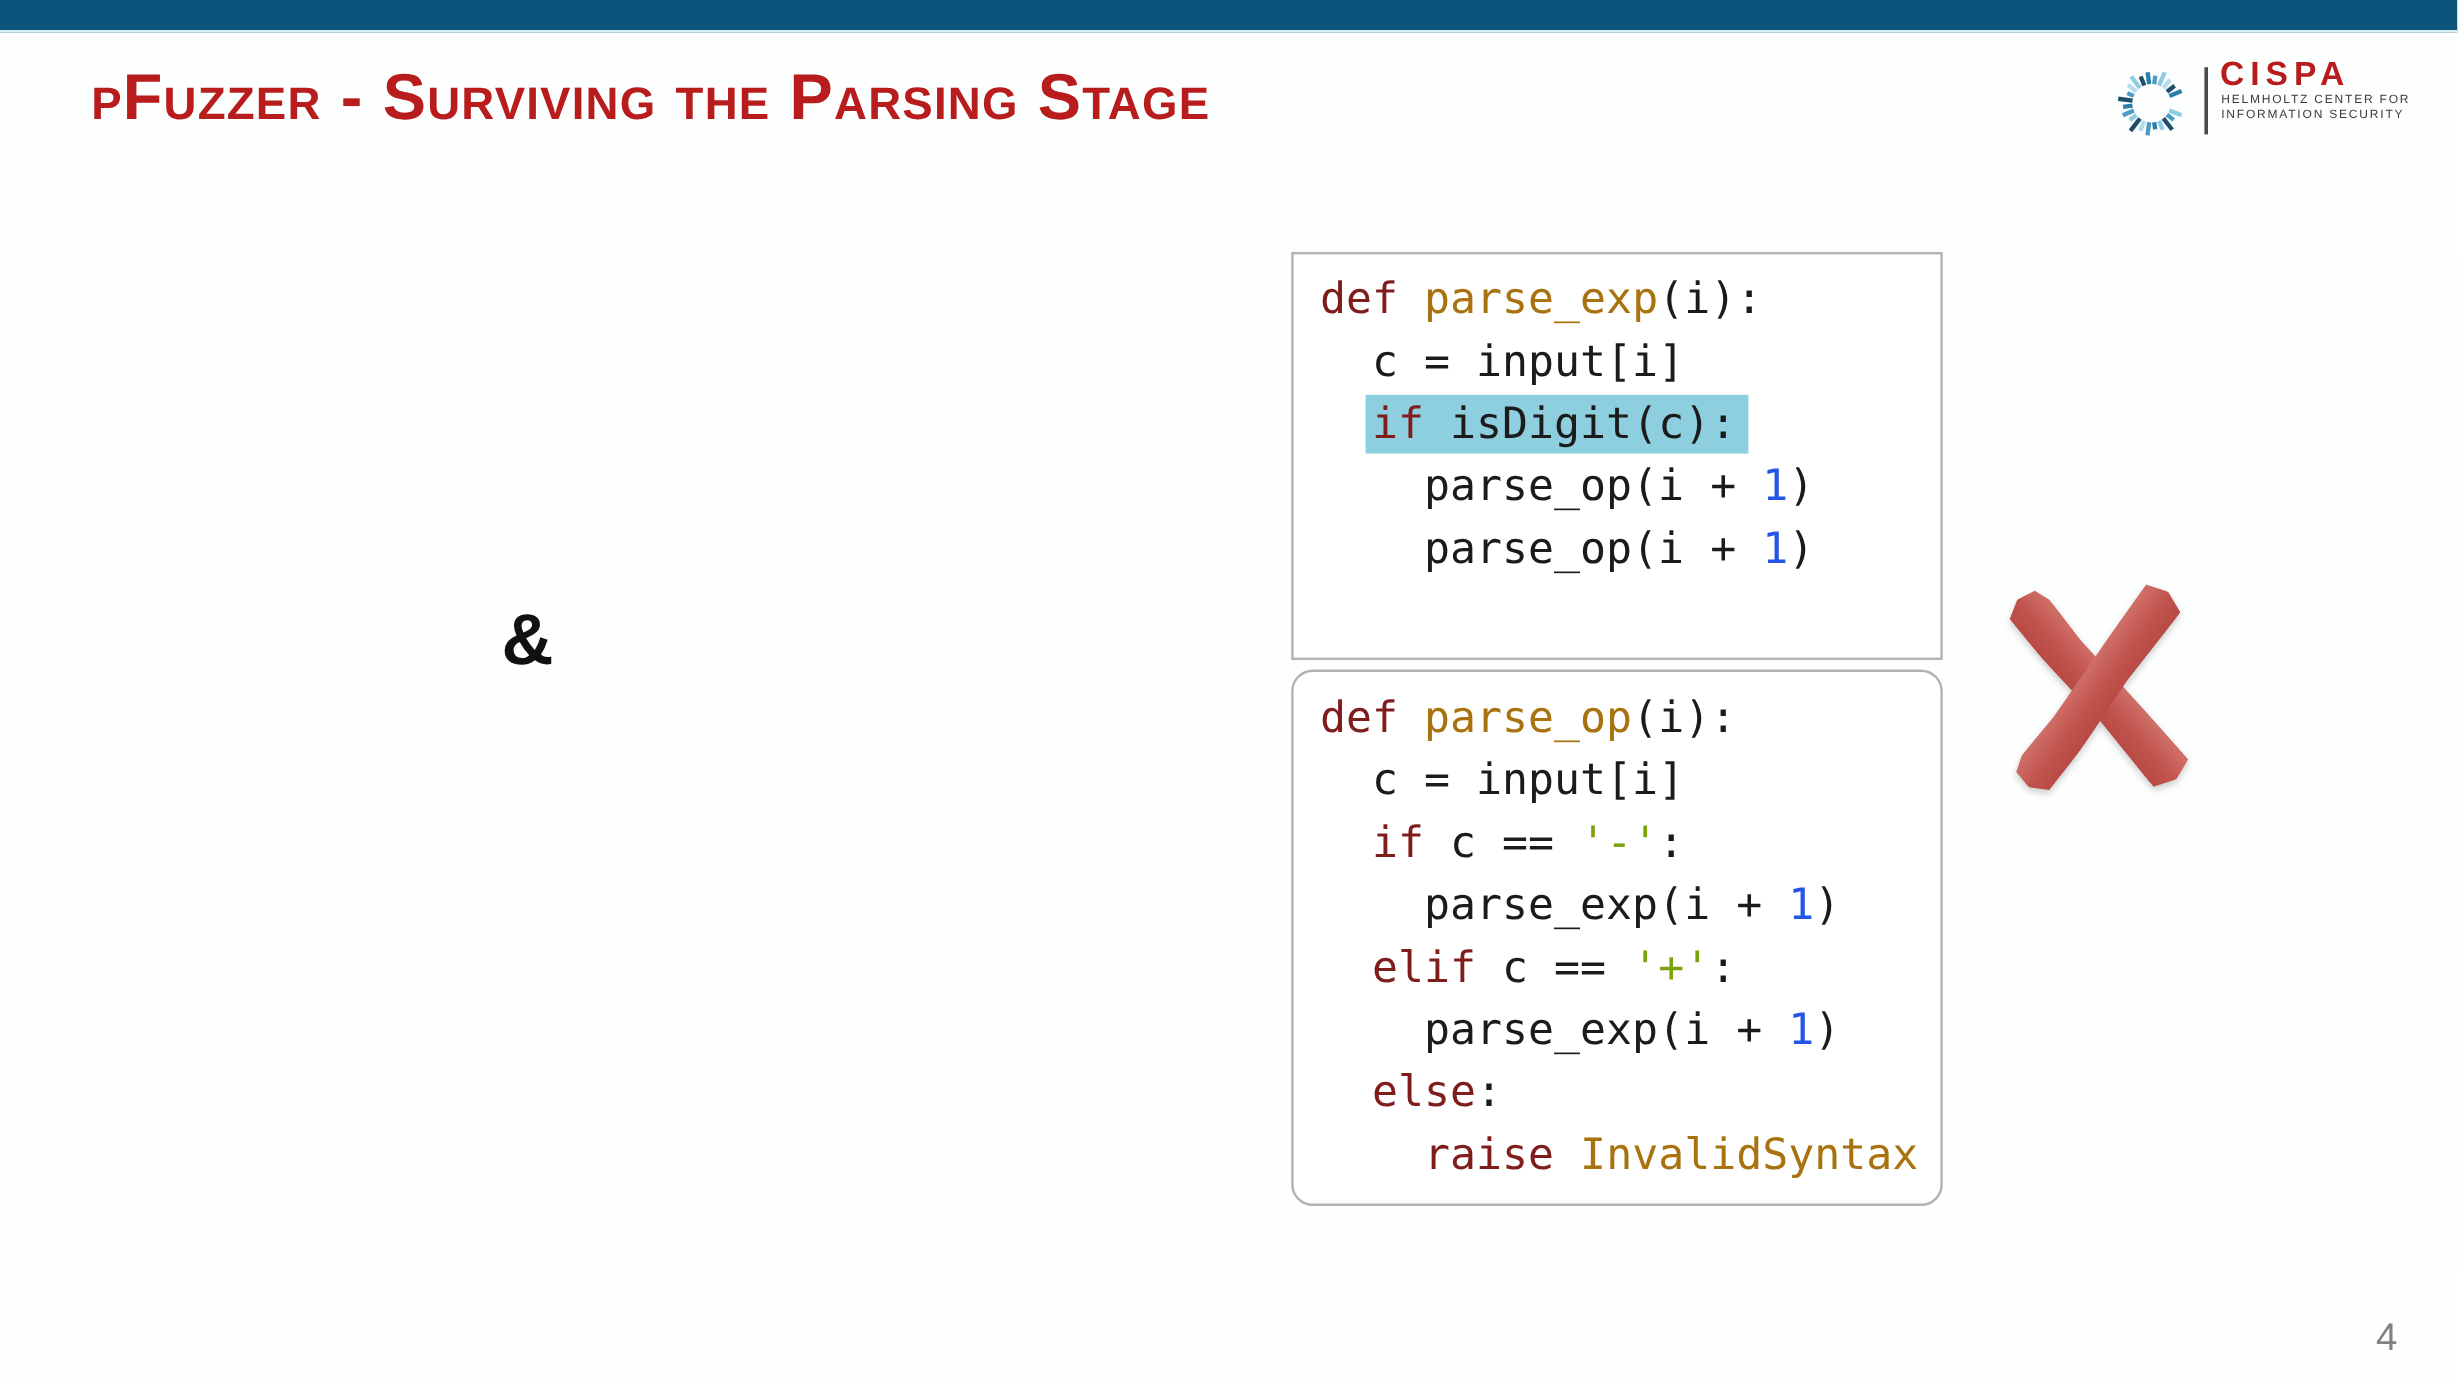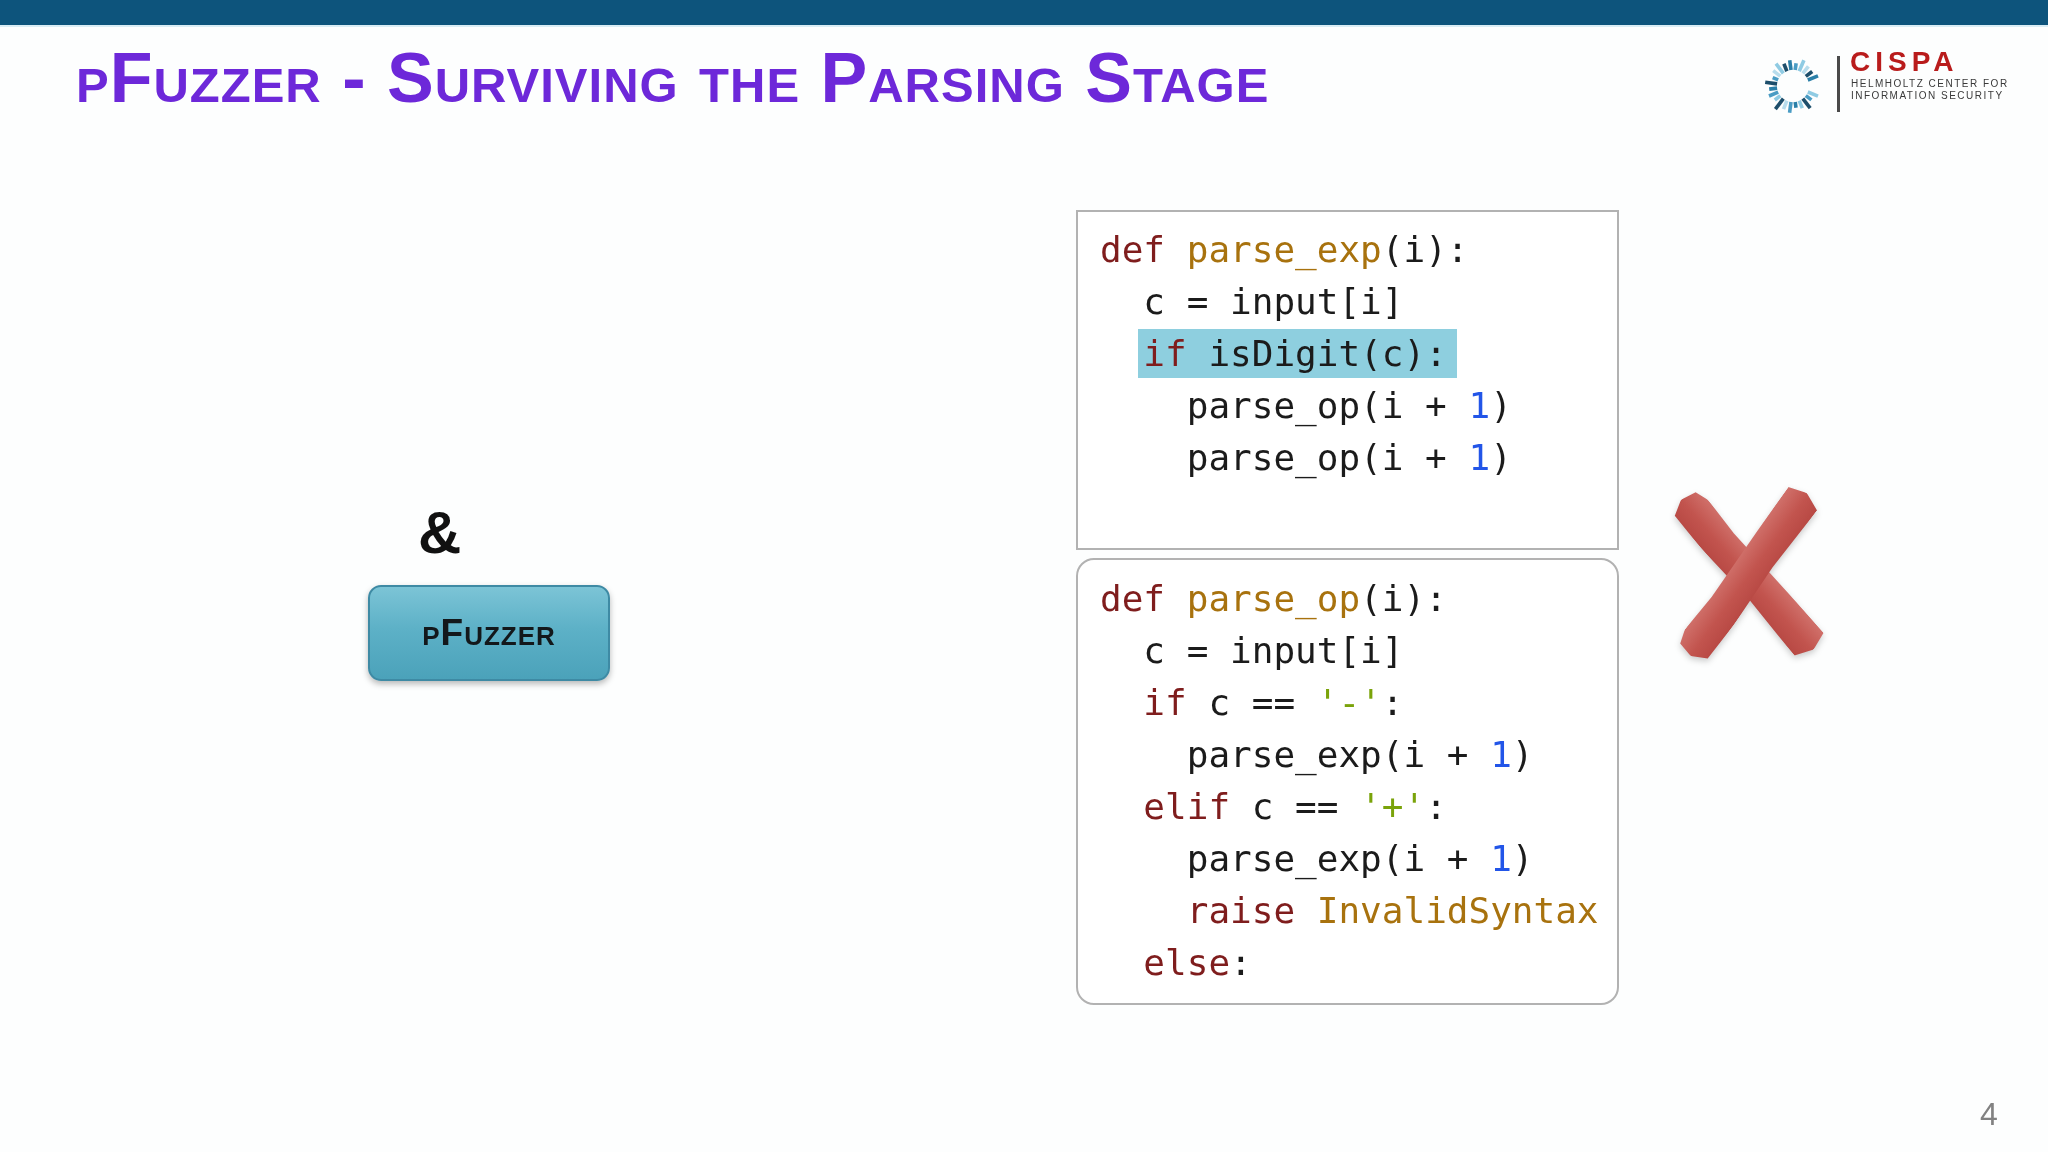"pFuzzer - Surviving the Parsing" .title { color: #6d28d9 -> #b91c1c; font-size: 70px -> 54px; top: 38px -> 50px }
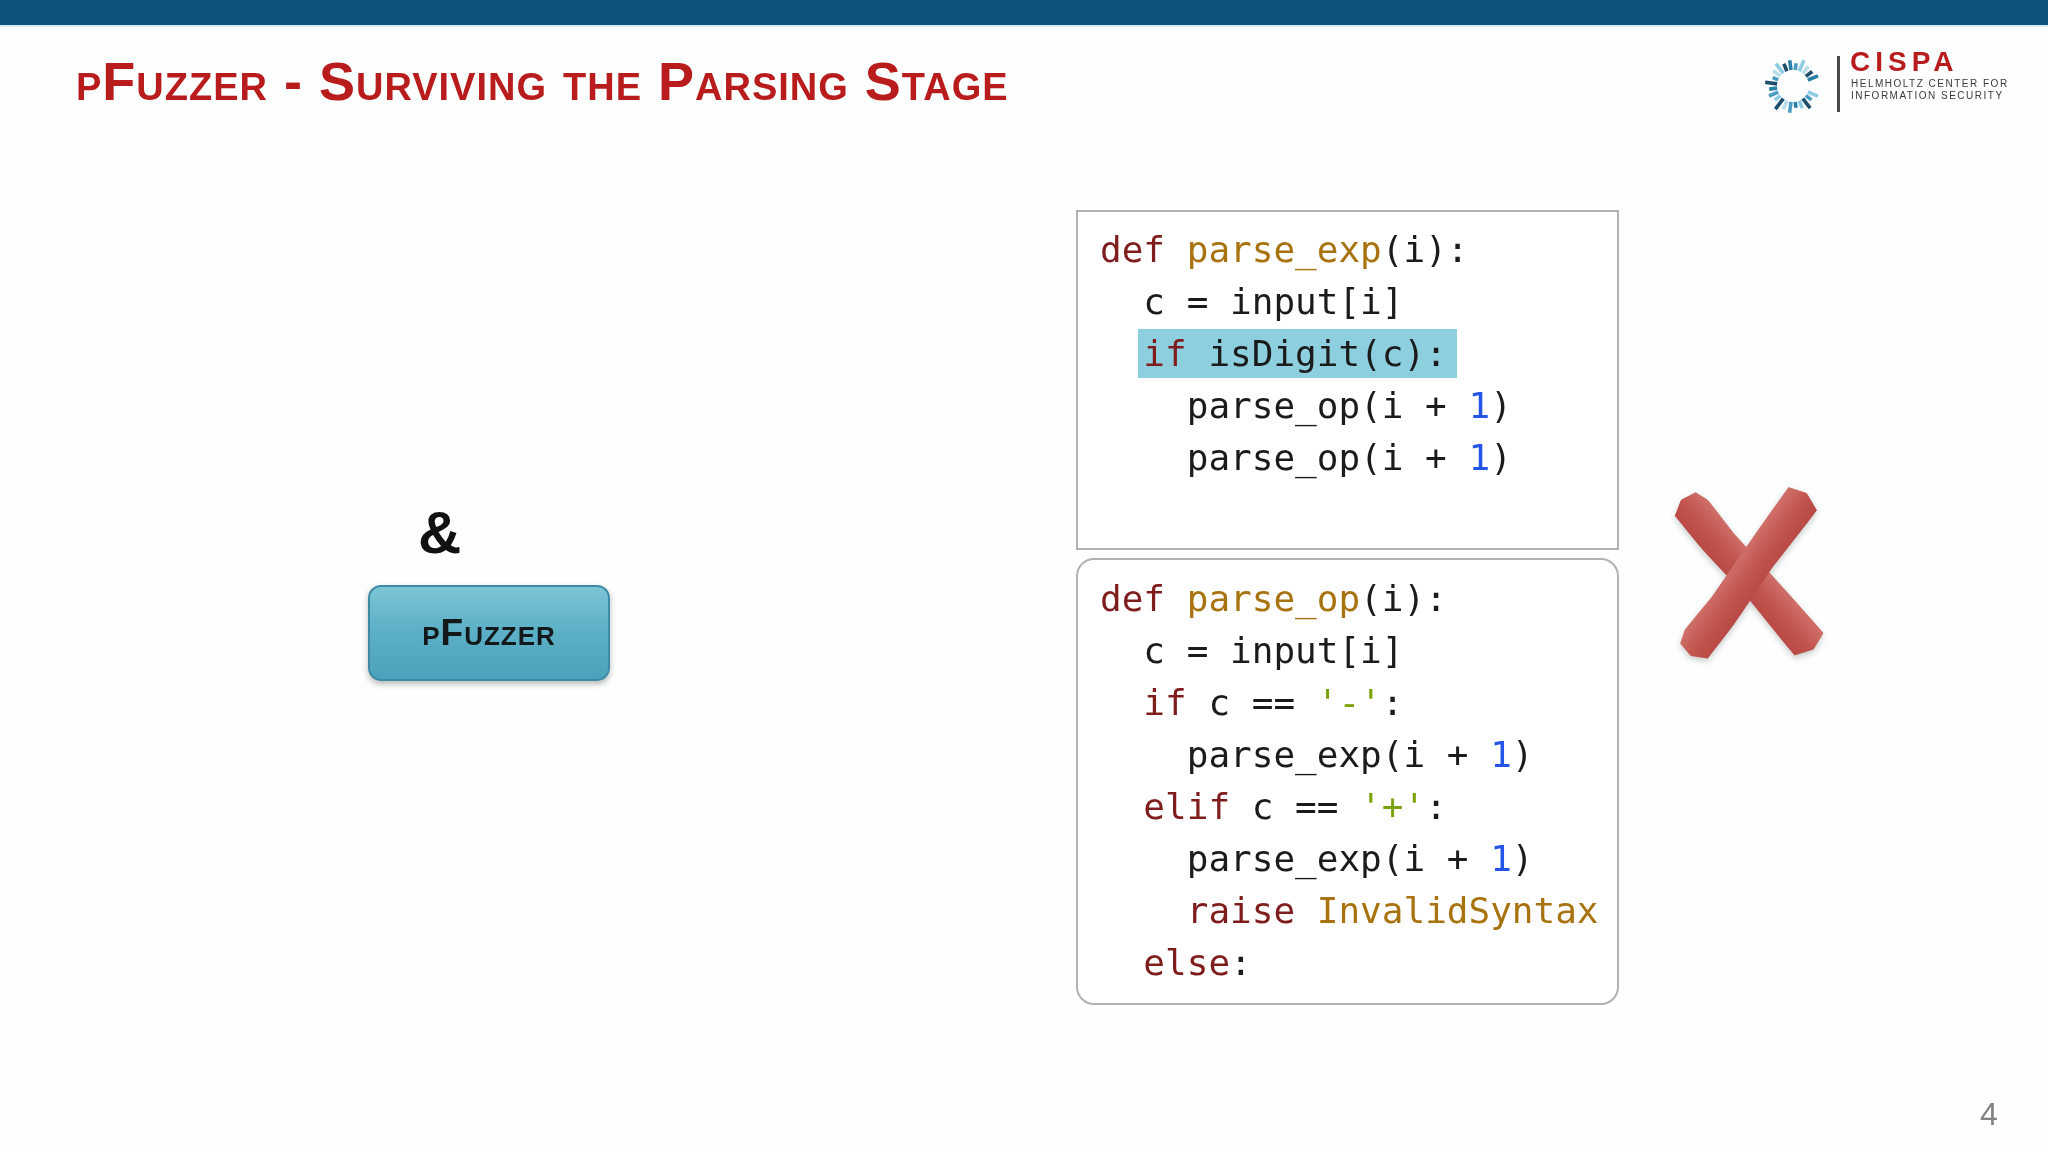"pFuzzer" div.fuzzer-btn { html: <div> <span>pFuzzer</span> </div> -> none }
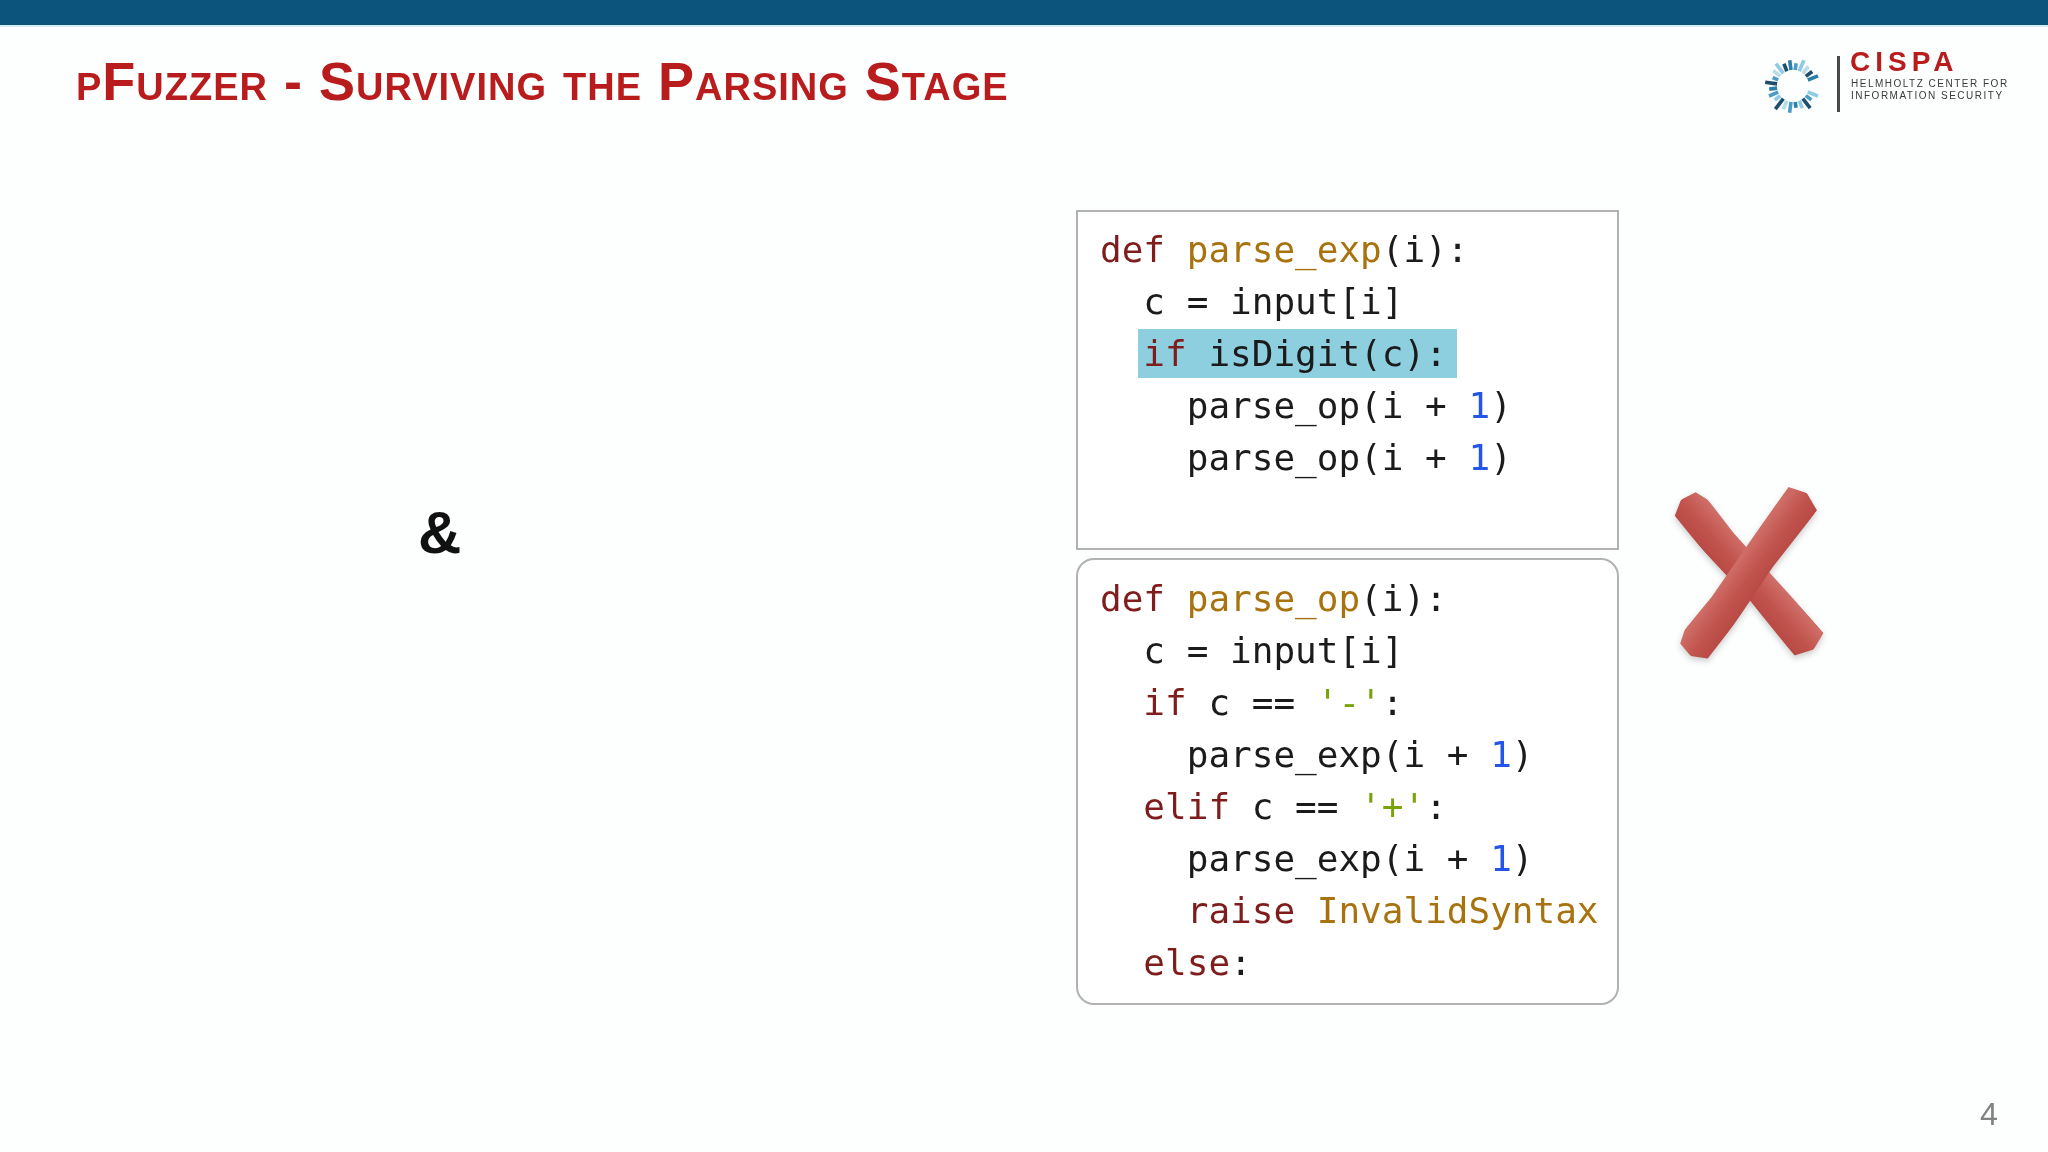"raise InvalidSyntax" div.code-line { order: before "else:" -> after "else:" }
